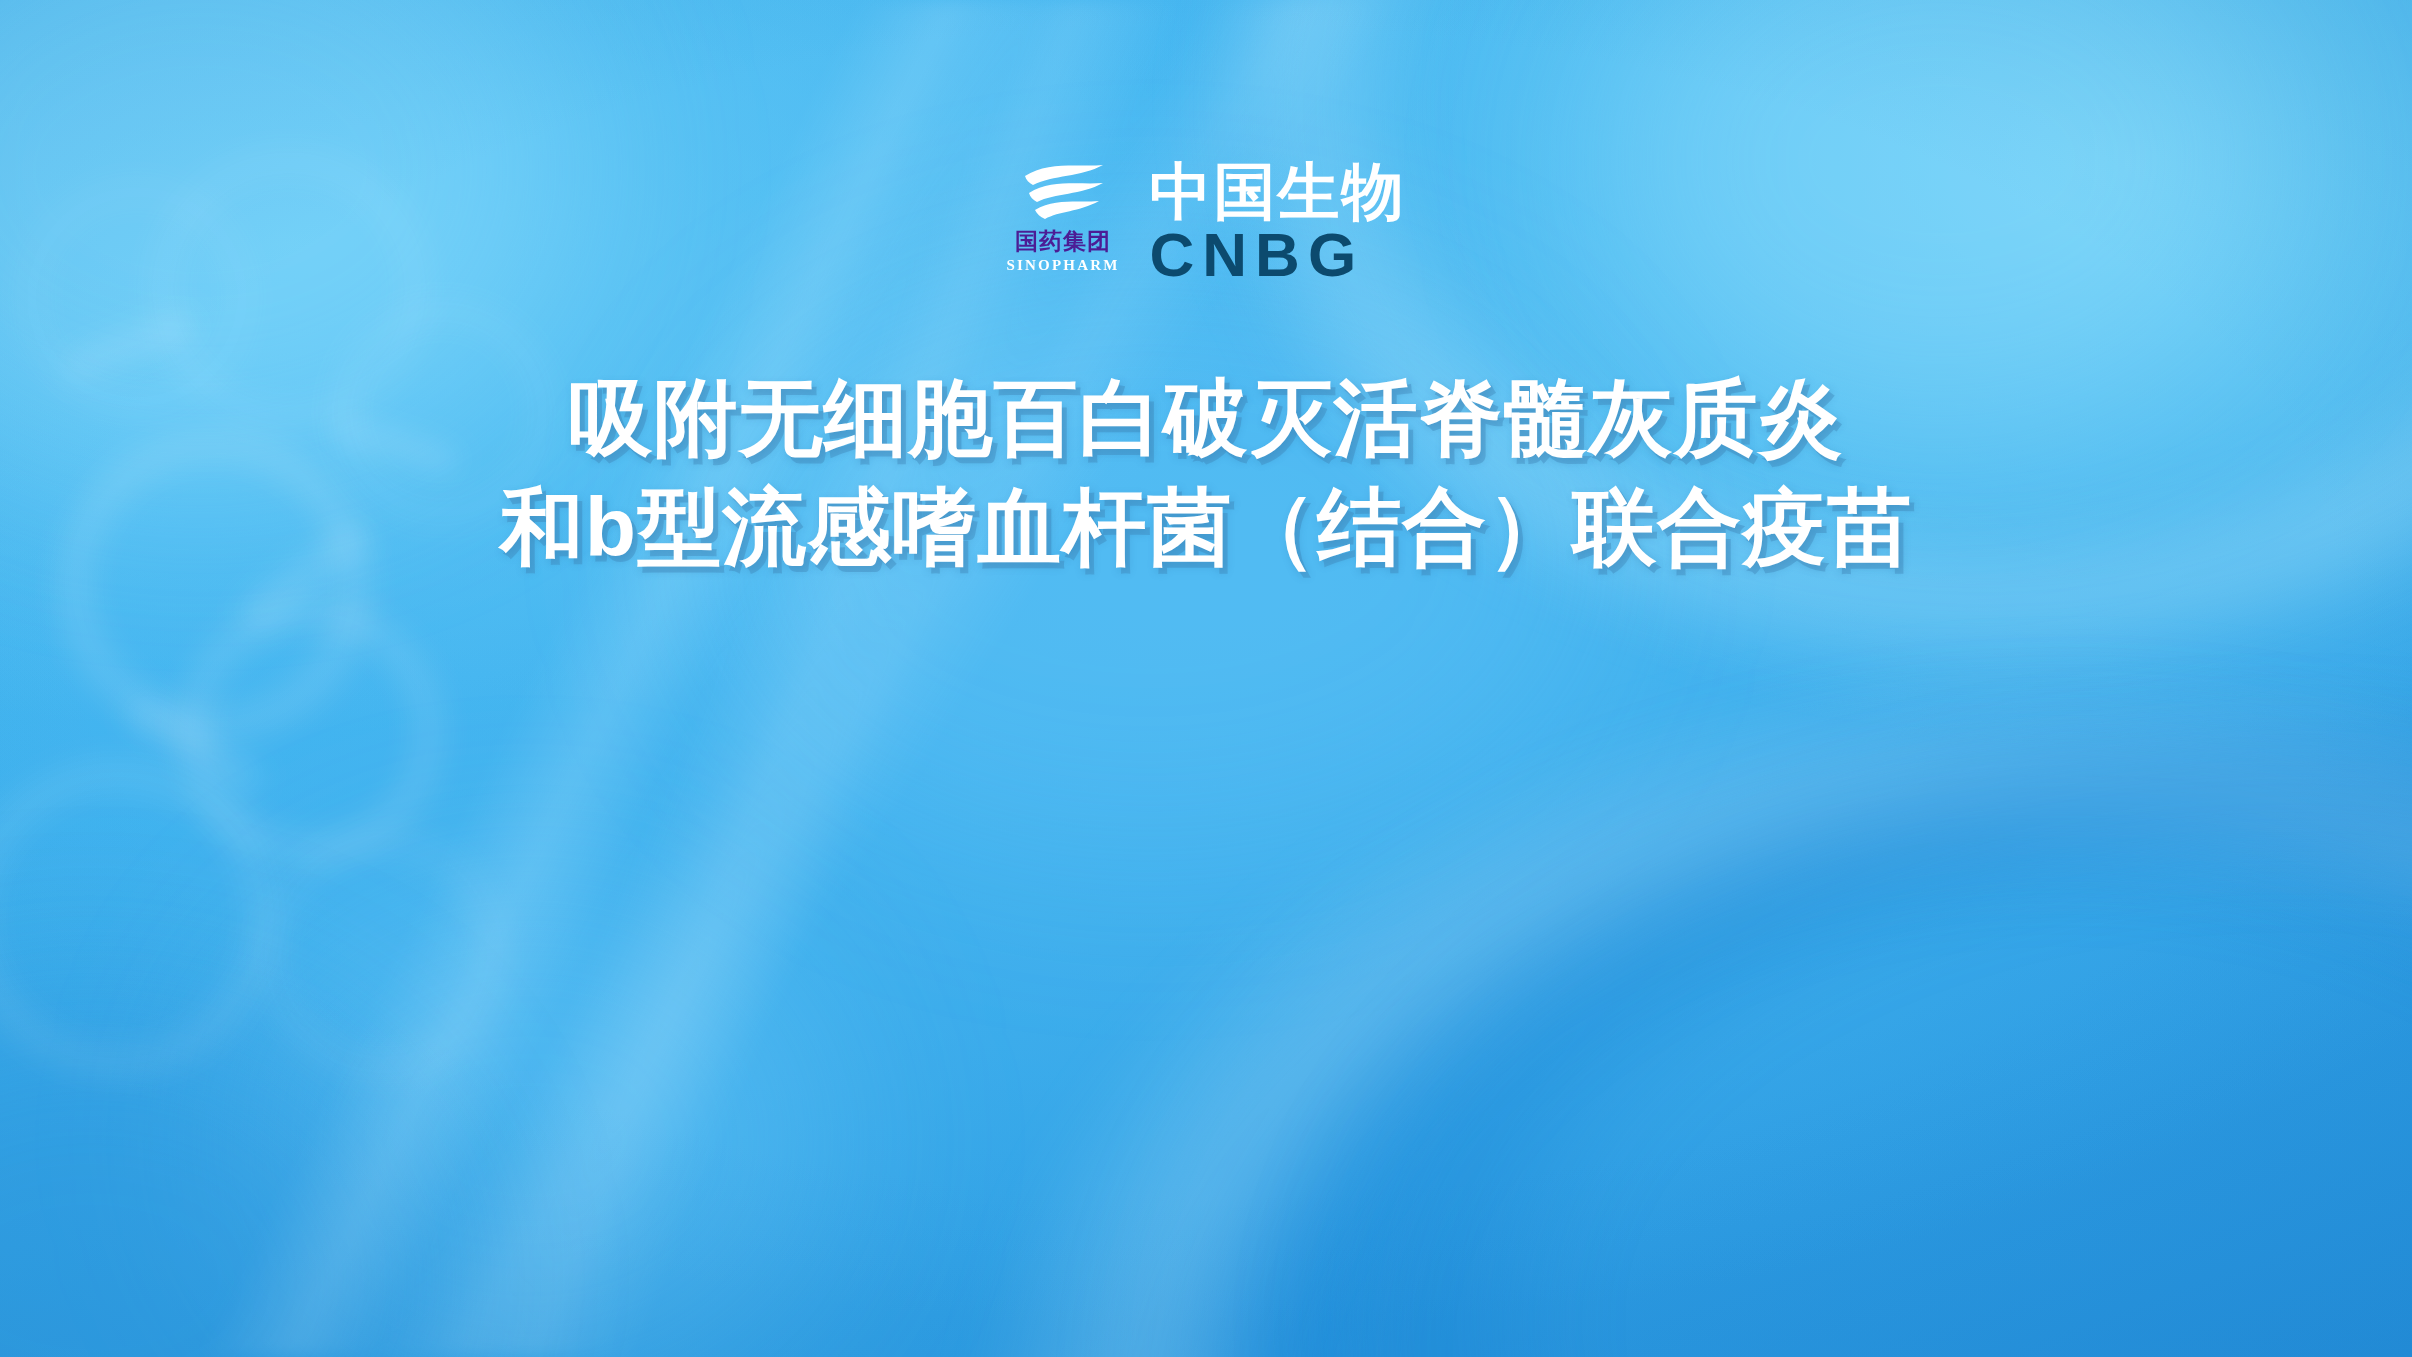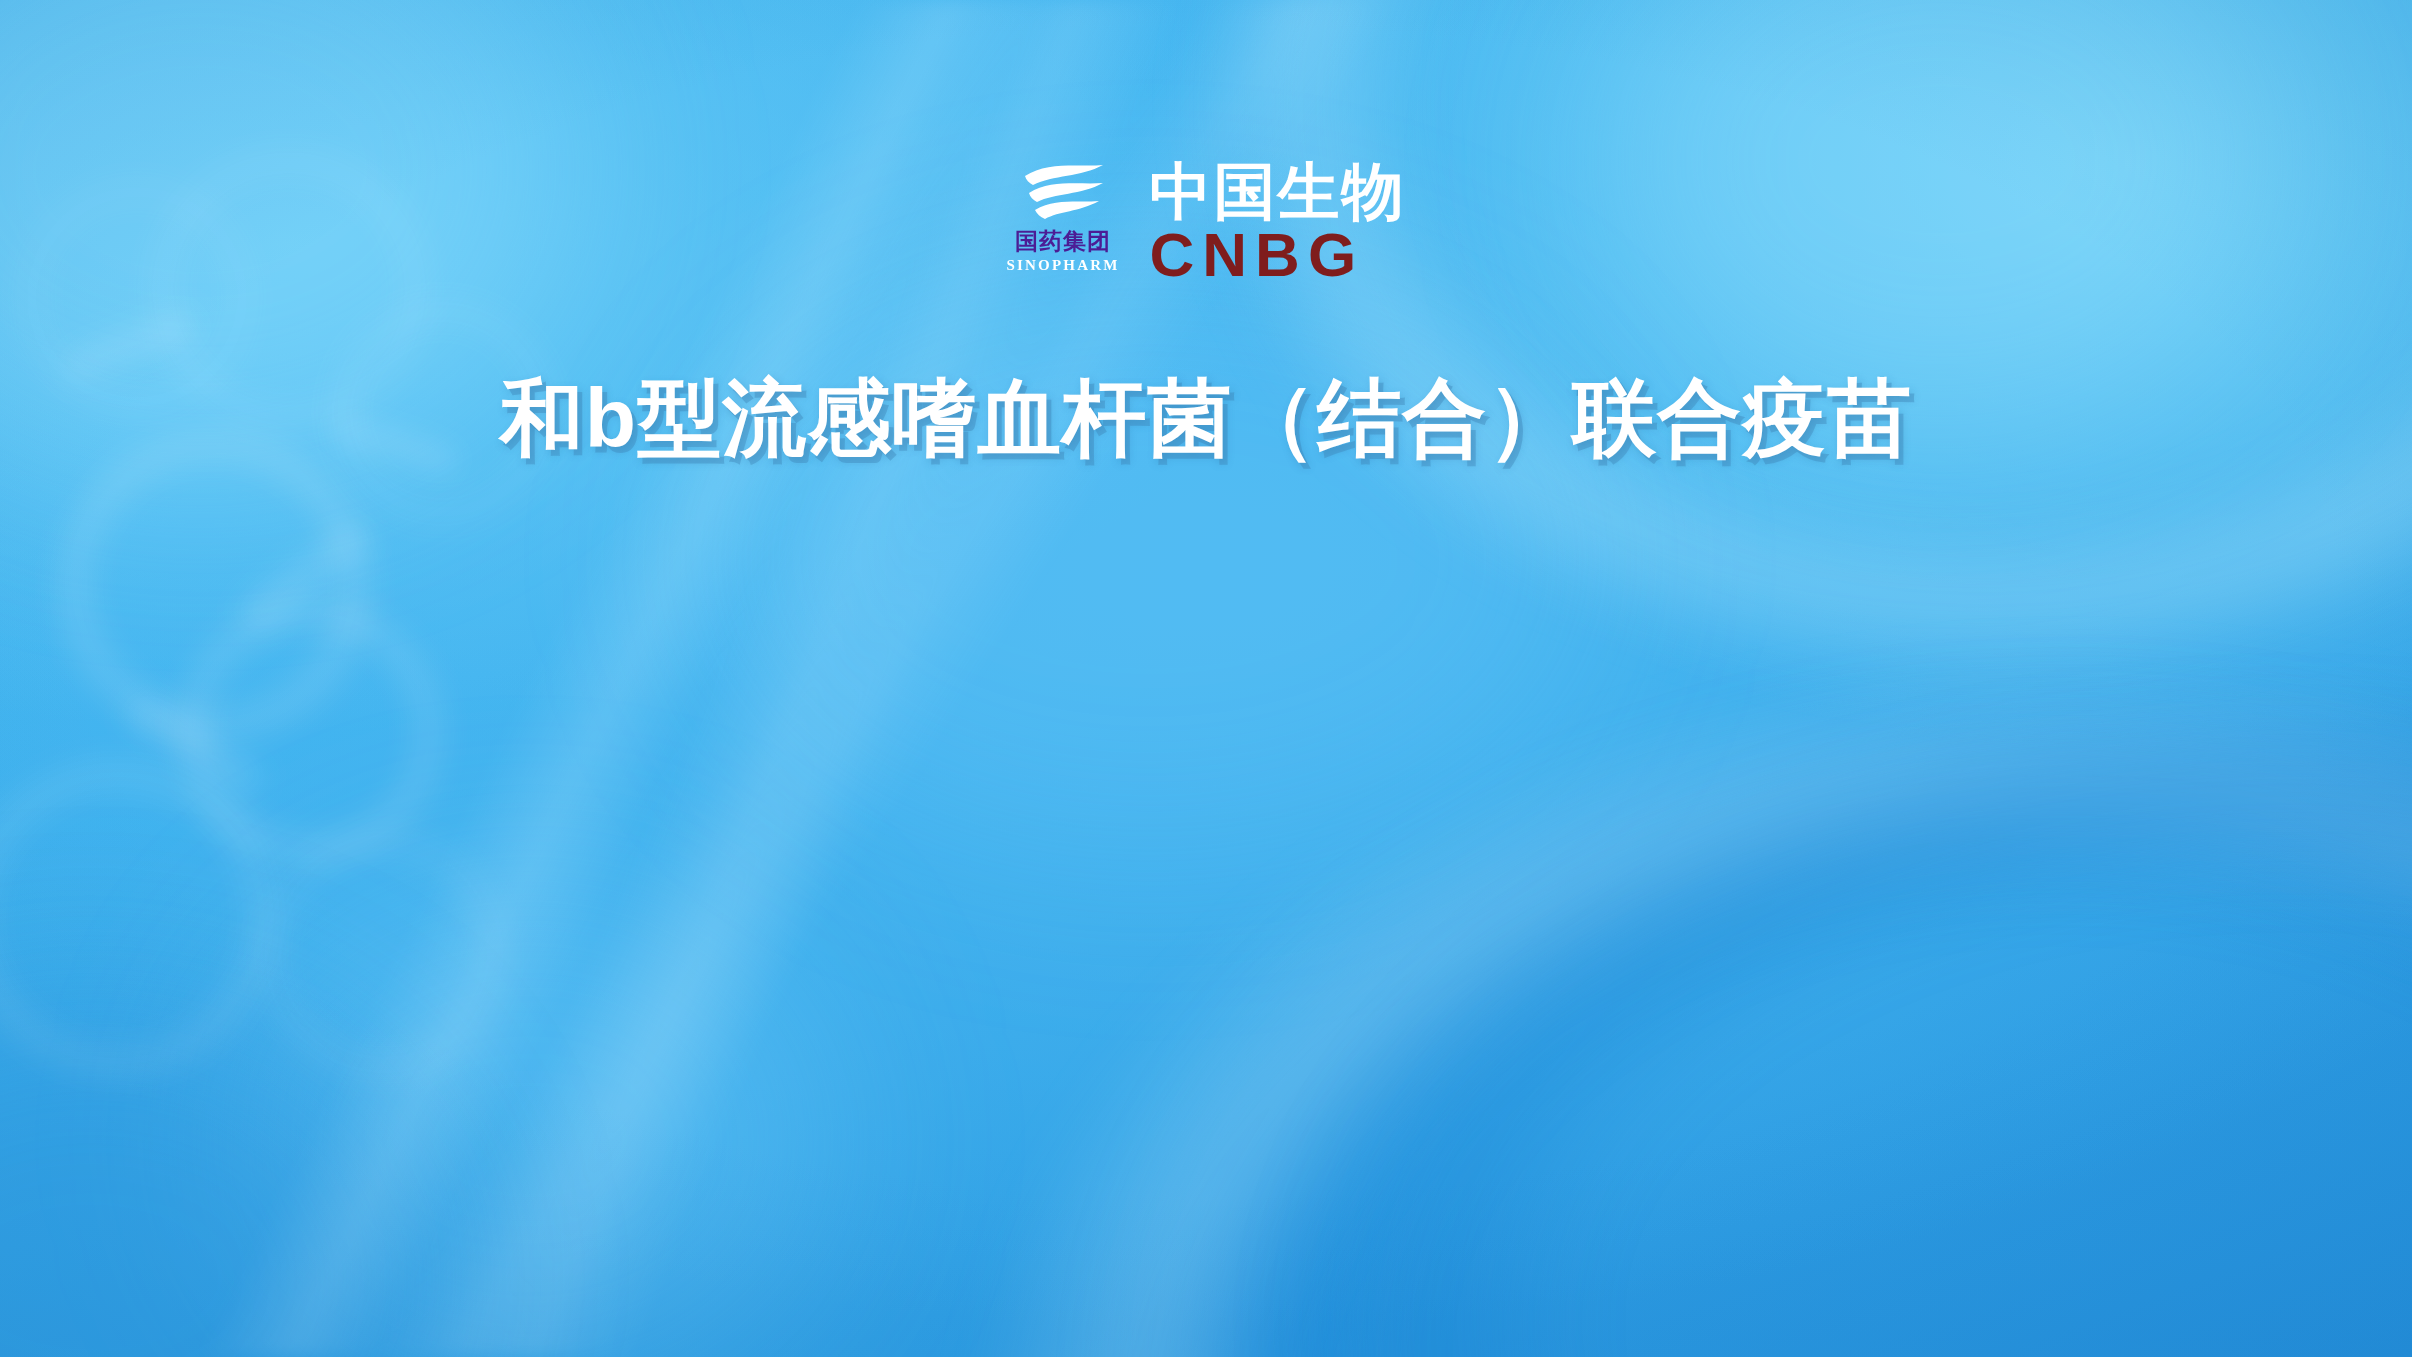"CNBG" .cnbg-en { color: #7f1d1d -> #0c4a6e }
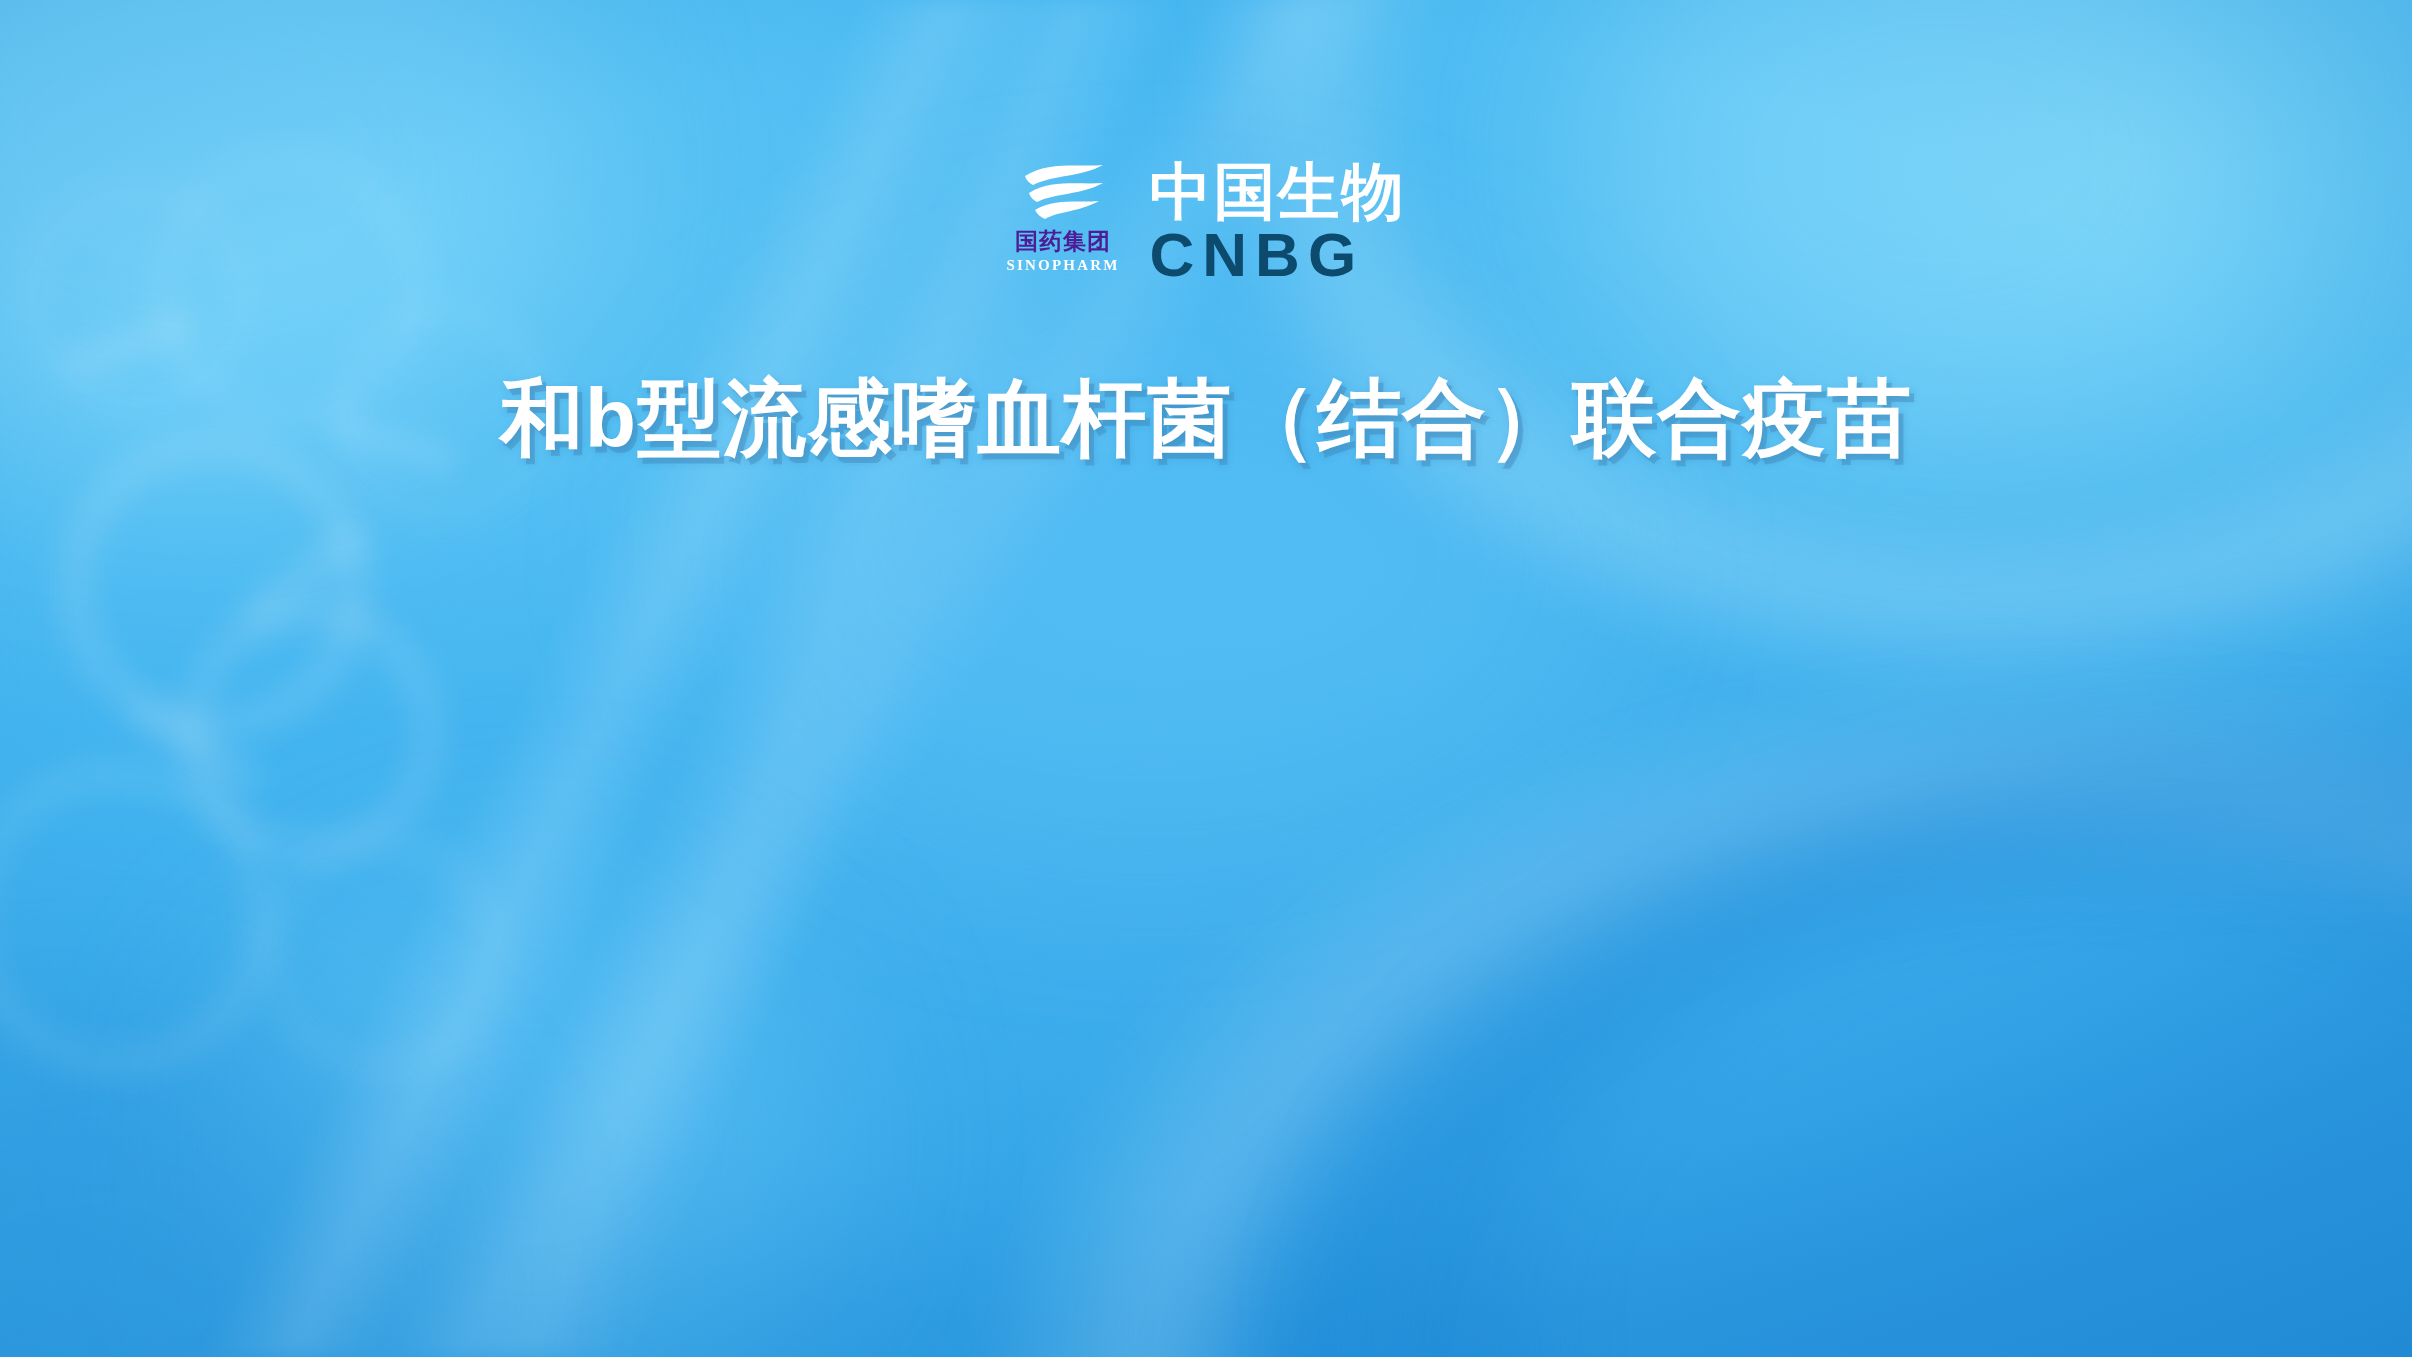"吸附无细胞百白破灭活脊髓灰质炎" div.subtitle-line { html: none -> <div>吸附无细胞百白破灭活脊髓灰质炎</div> }
